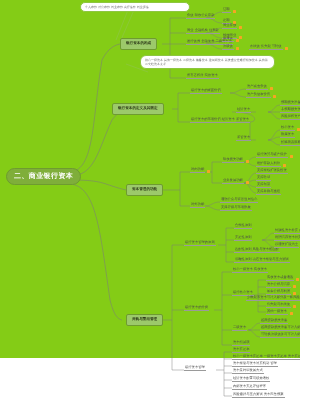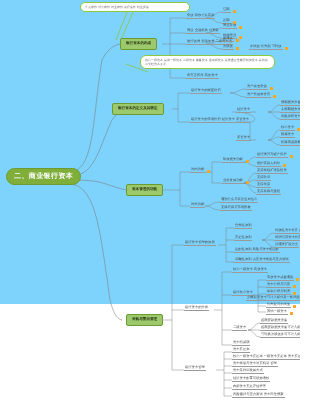"二、商业银行资本" #canvas { background: #7dd3fc -> #84cc16; height: 304px -> 358px }
